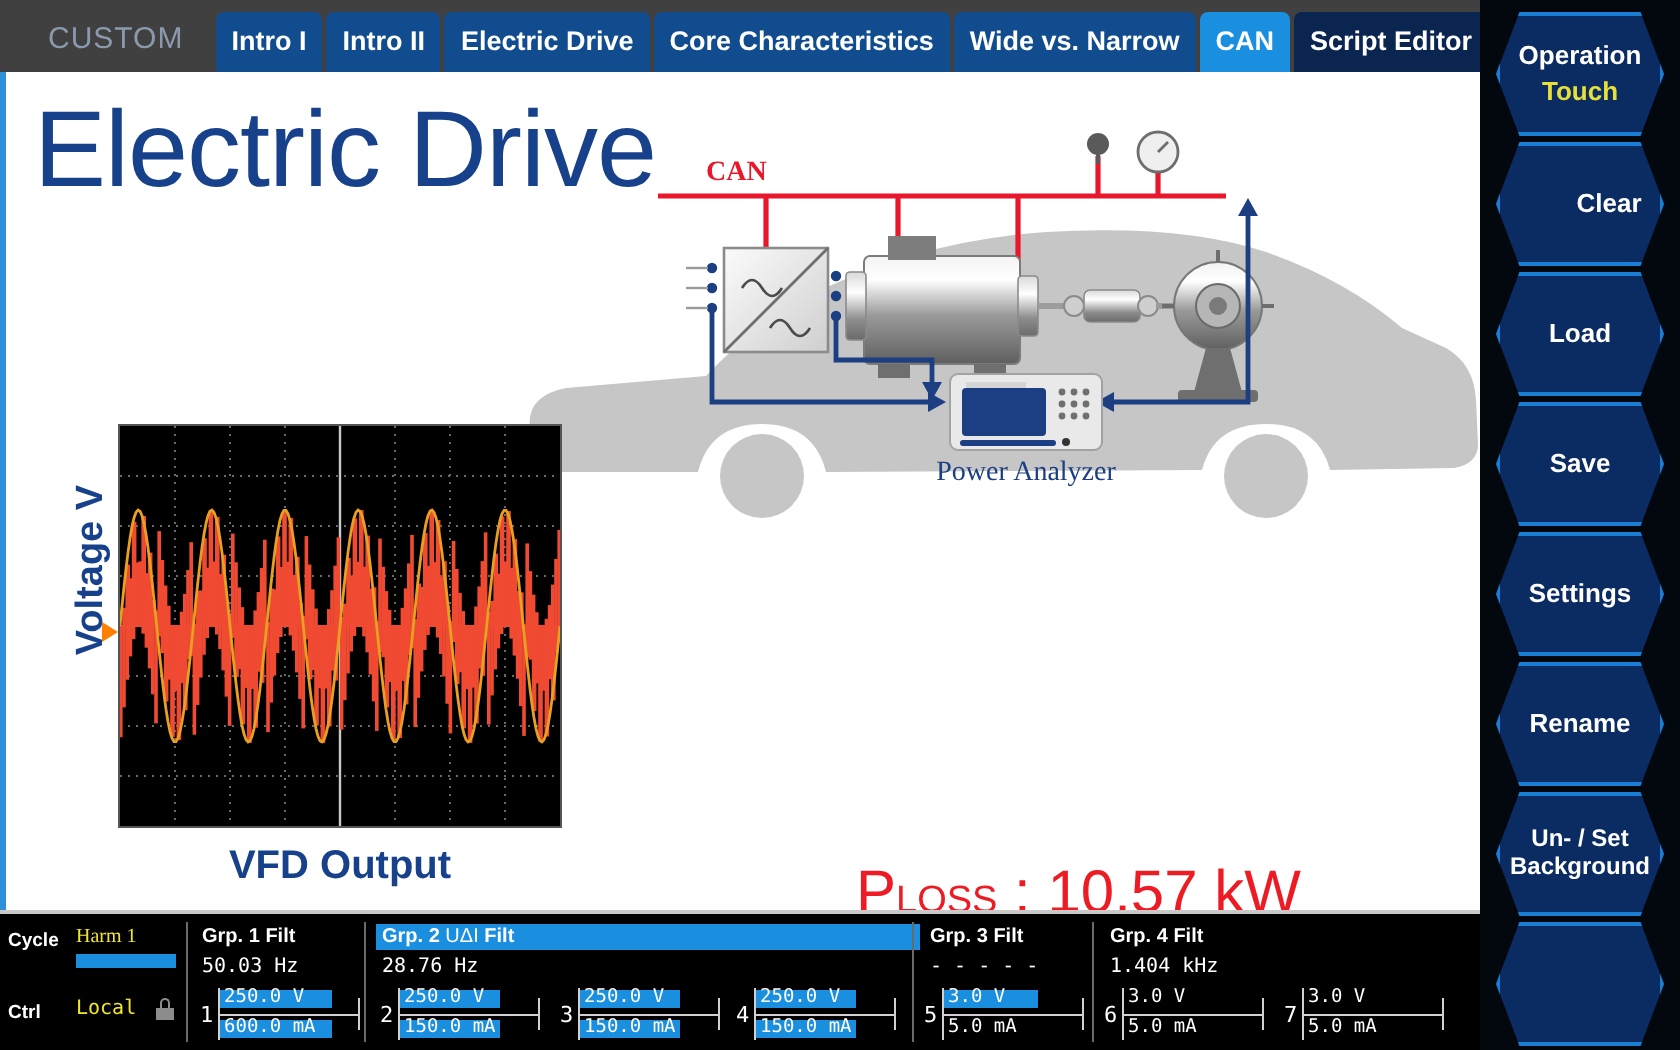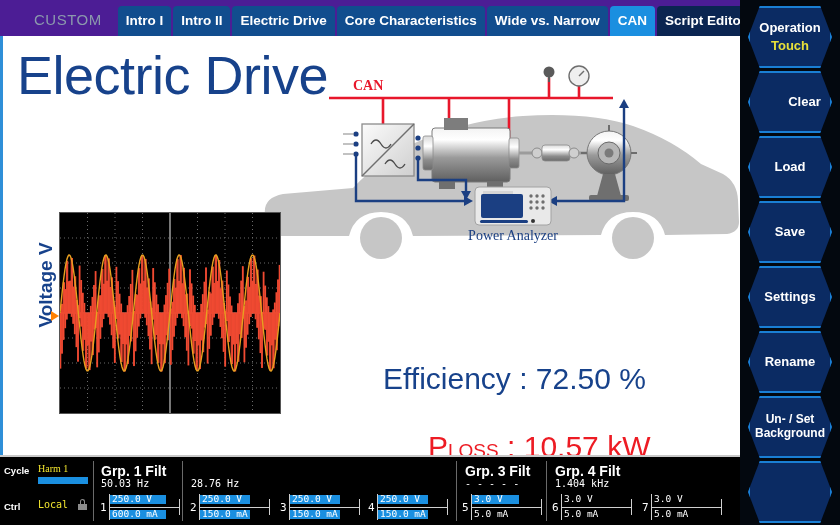"CUSTOM" .tabbar { background: #4c1d95 -> #404040; padding-left: 24px -> 14px }
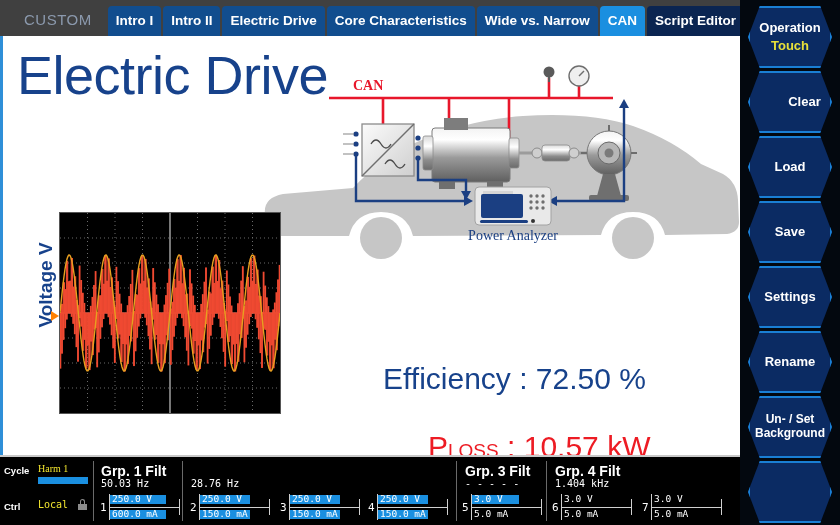"Efficiency : 72.50 %" div.eff { html: <div>Efficiency : 72.50 %</div> -> none }
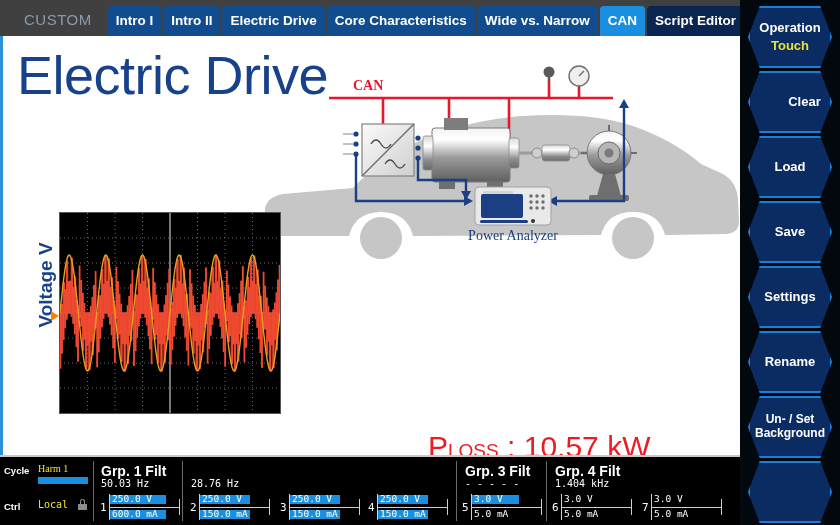"VFD Output" div.wave-caption { html: none -> <div>VFD Output</div> }
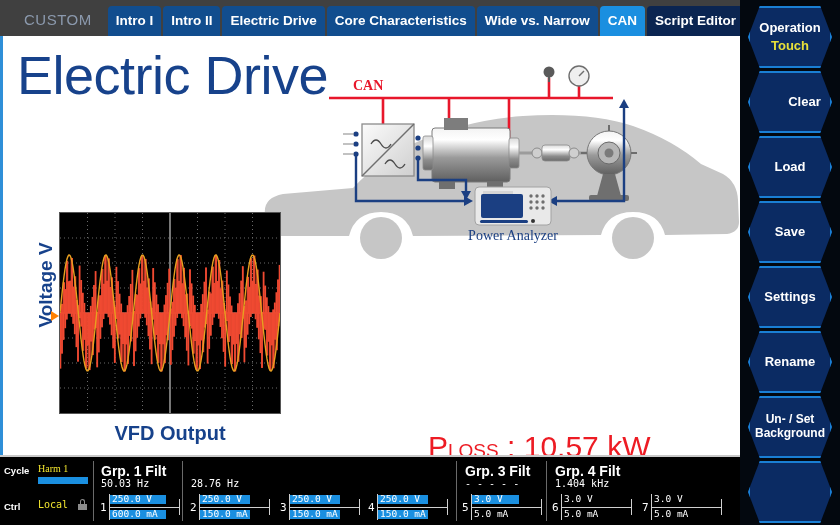"Grp. 1 Filt" .grphdr { font-size: 14px -> 10px }
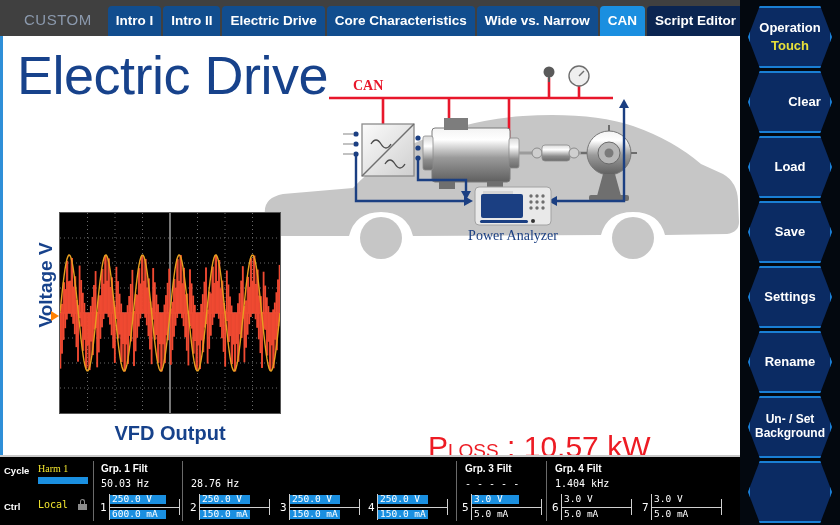"Grp. 2 UΔI Filt" div.grphdr { html: none -> <div><b>Grp. 2</b> UΔI <b>Filt</b></div> }
